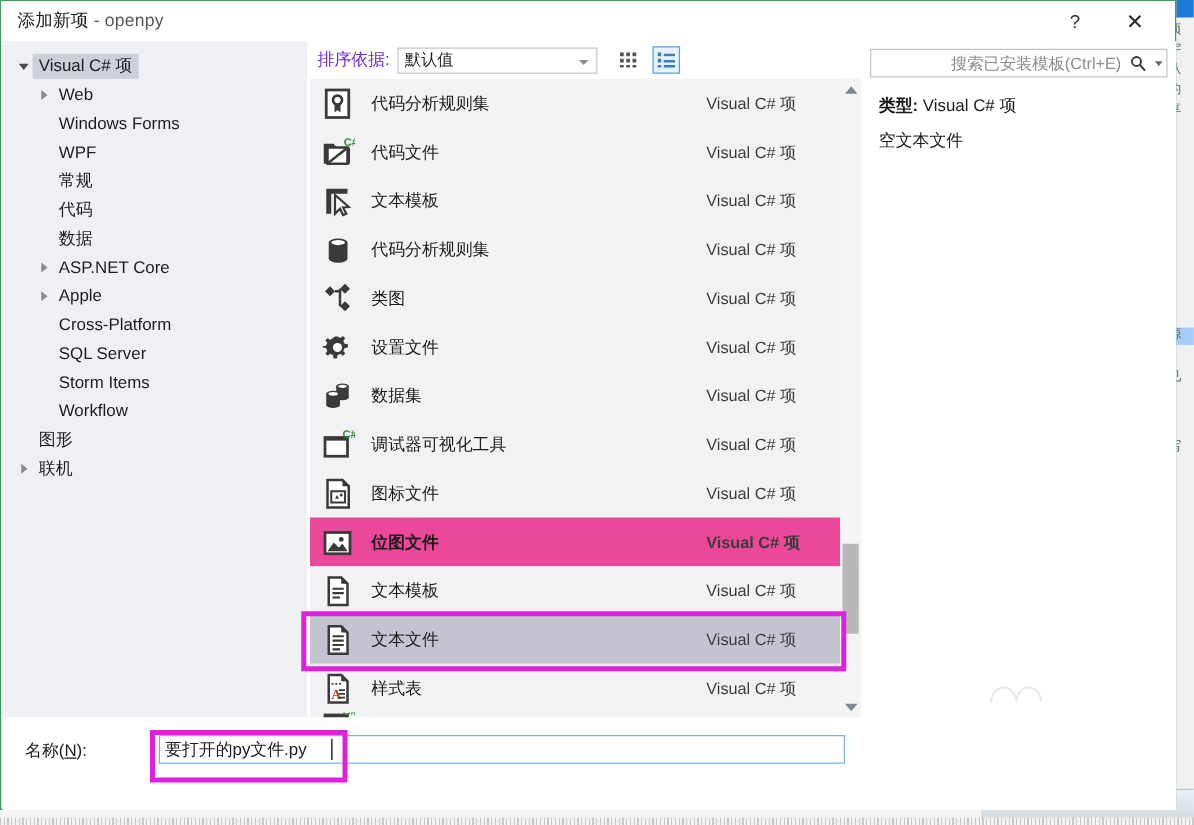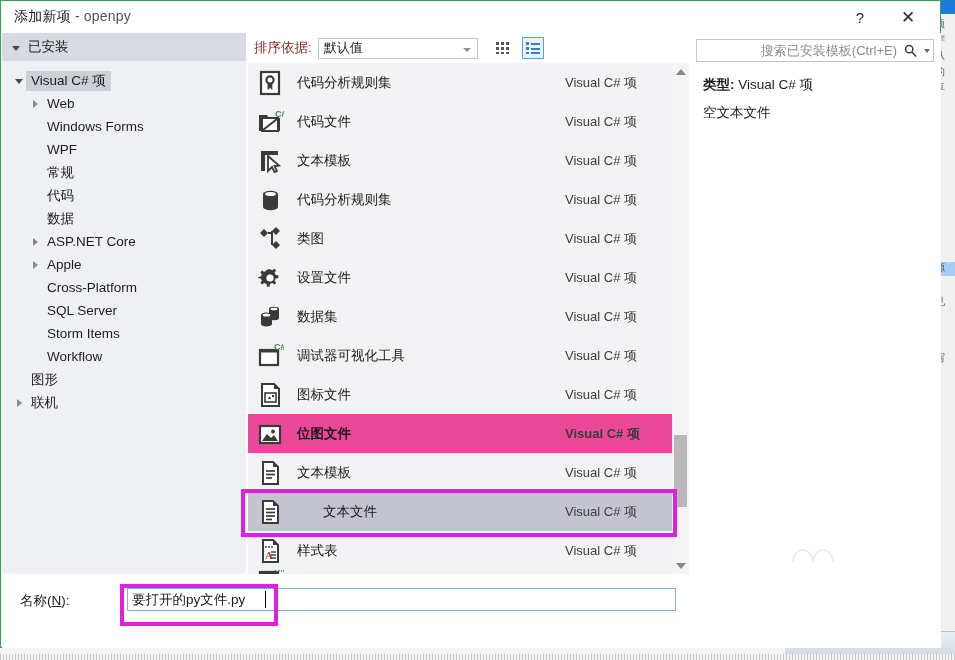"已安装" div { html: <div> <span></span> <span>已安装</span> </div> -> none }
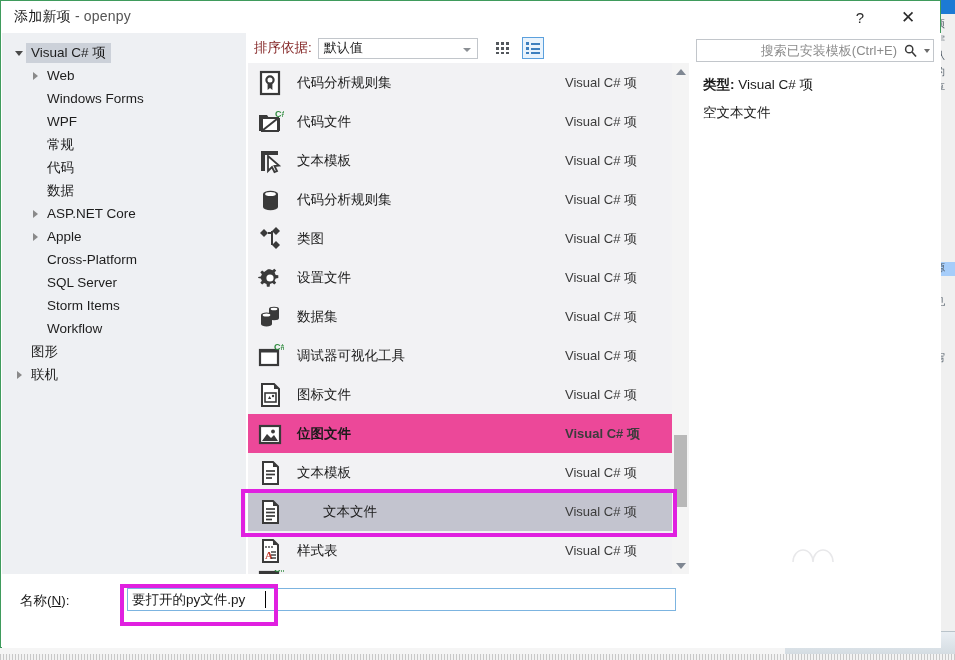"排序依据:" #sort-label { color: #7f1d1d -> #6d28d9 }
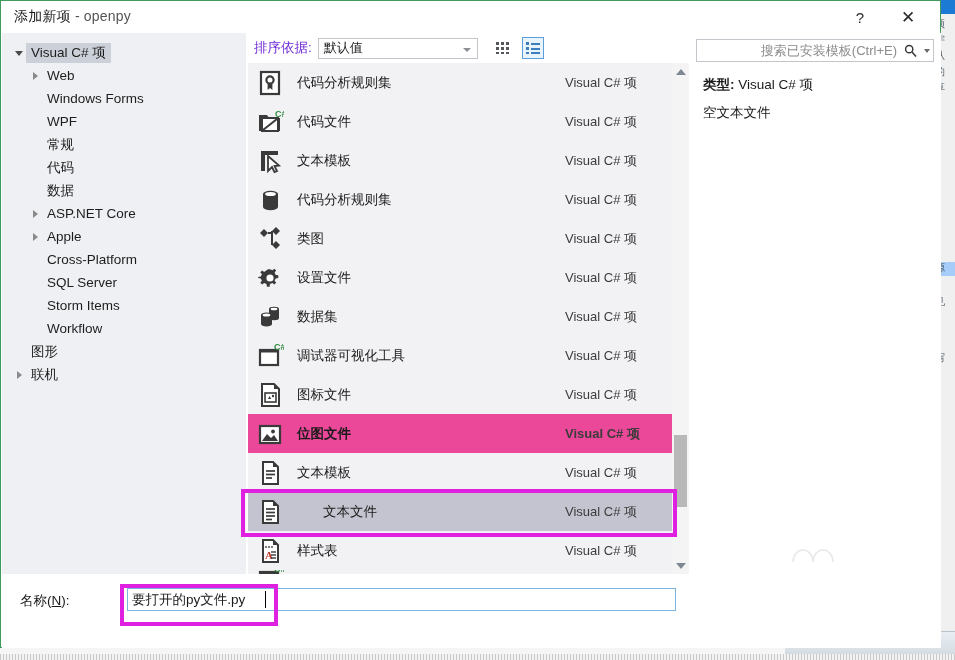"文本文件" .row.sel2 { gap: 26px -> none }
